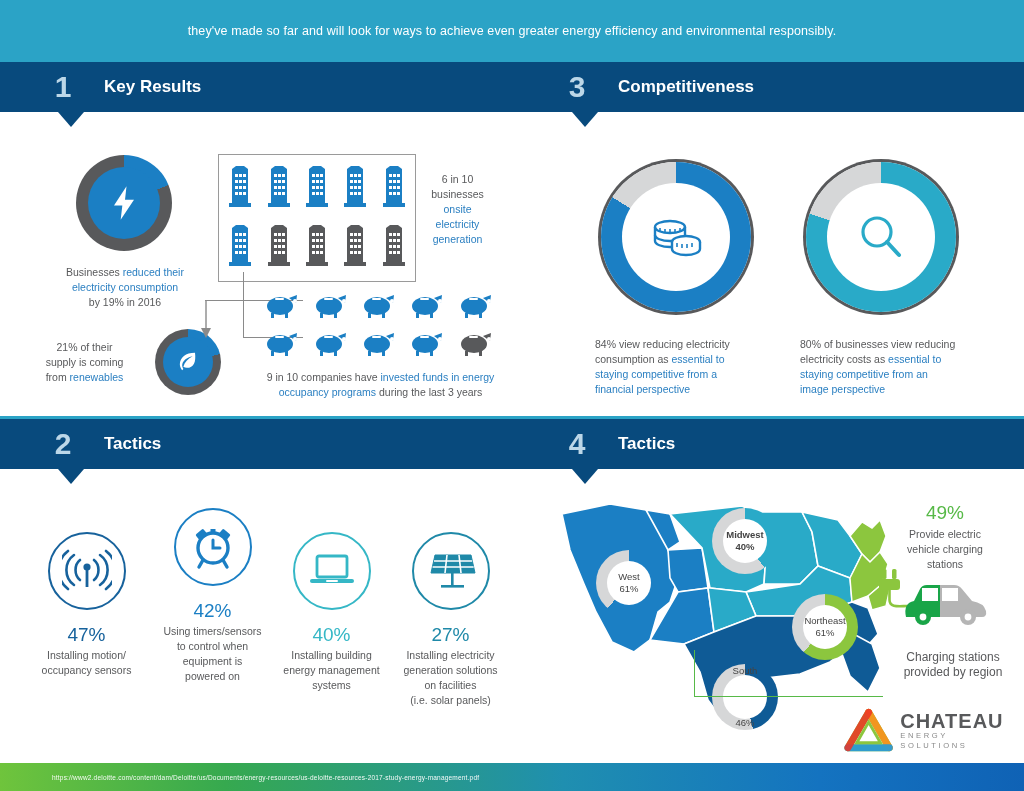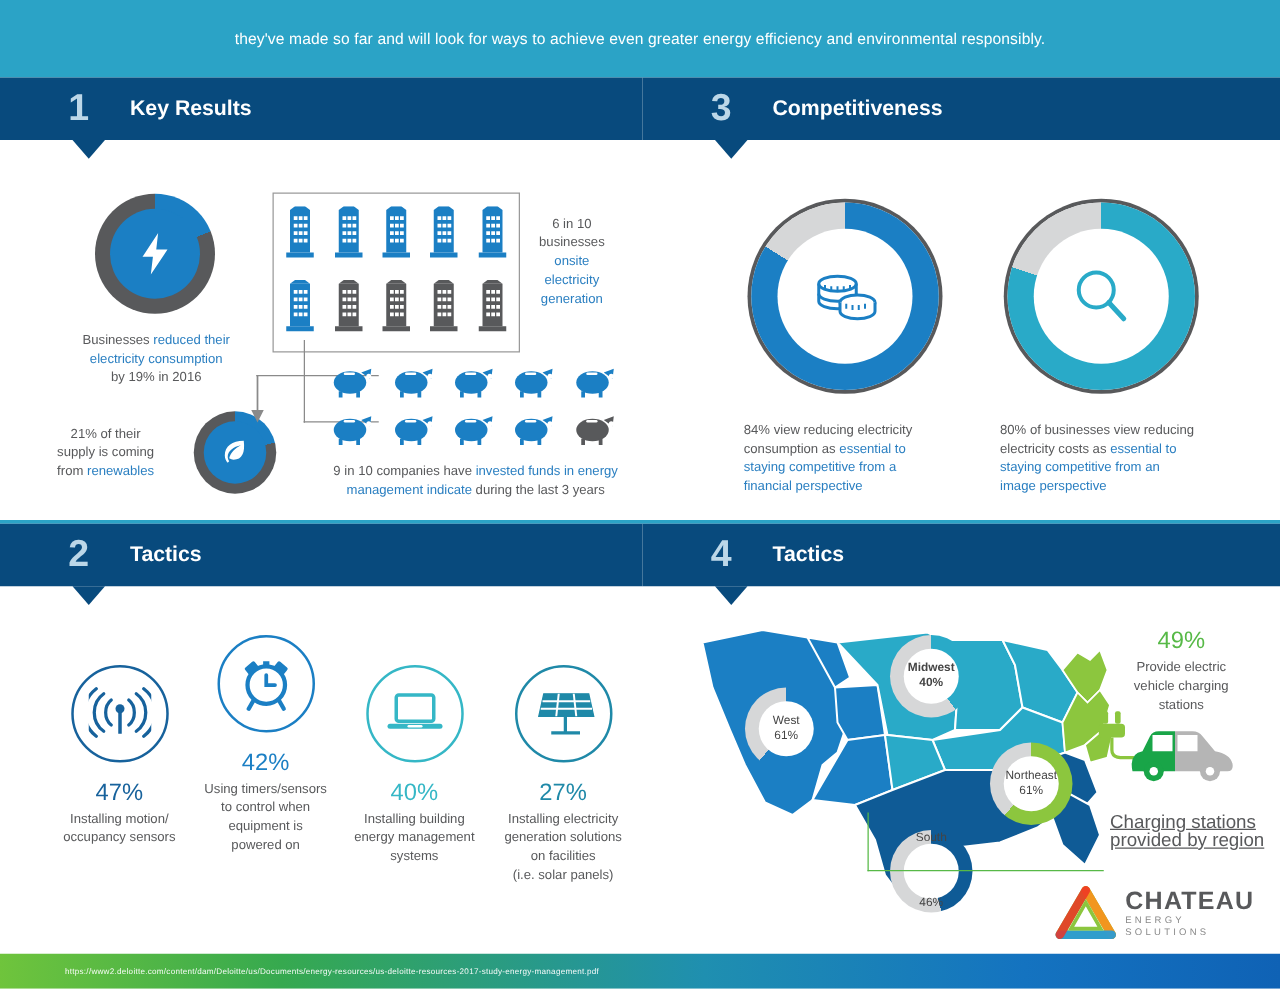"management indicate" span.hl { text: management indicate -> occupancy programs }
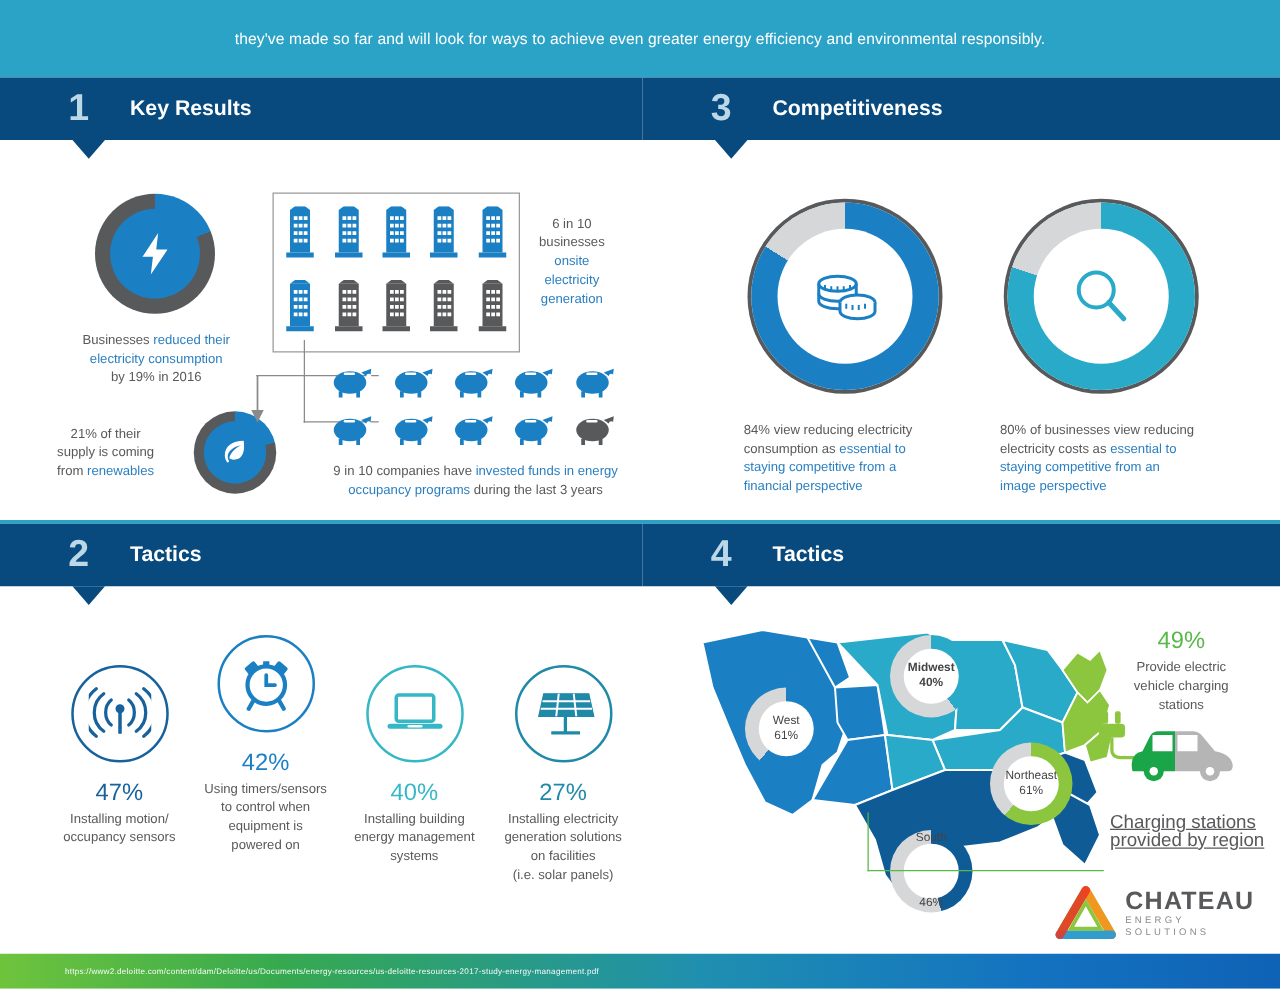"47%" div.tactic { left: 33px -> 24px }
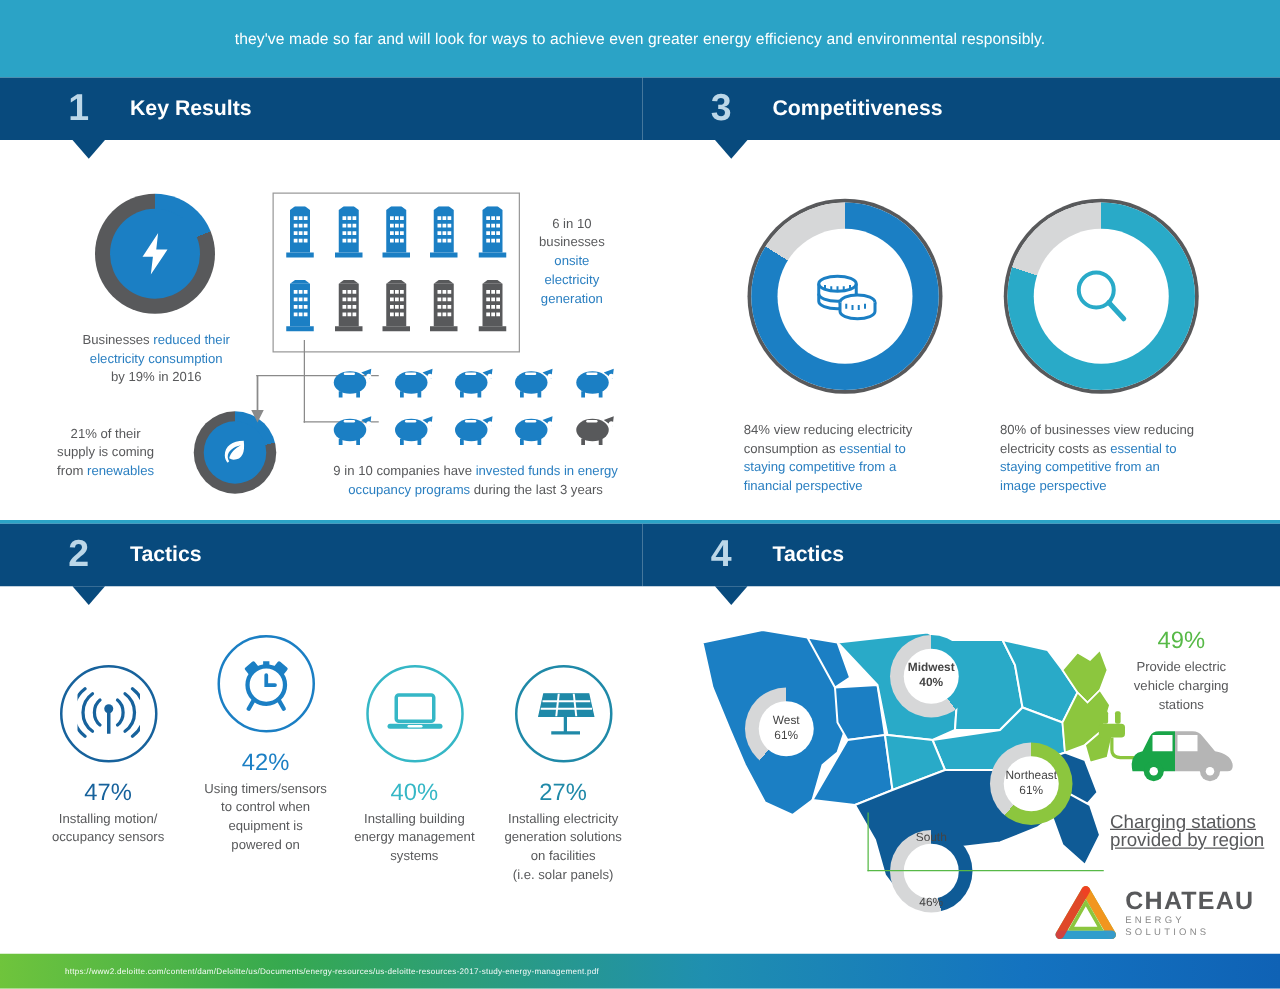"Charging stations" .charge-cap { font-size: 15px -> 12px; text-align: none -> center; text-decoration: underline -> none }
